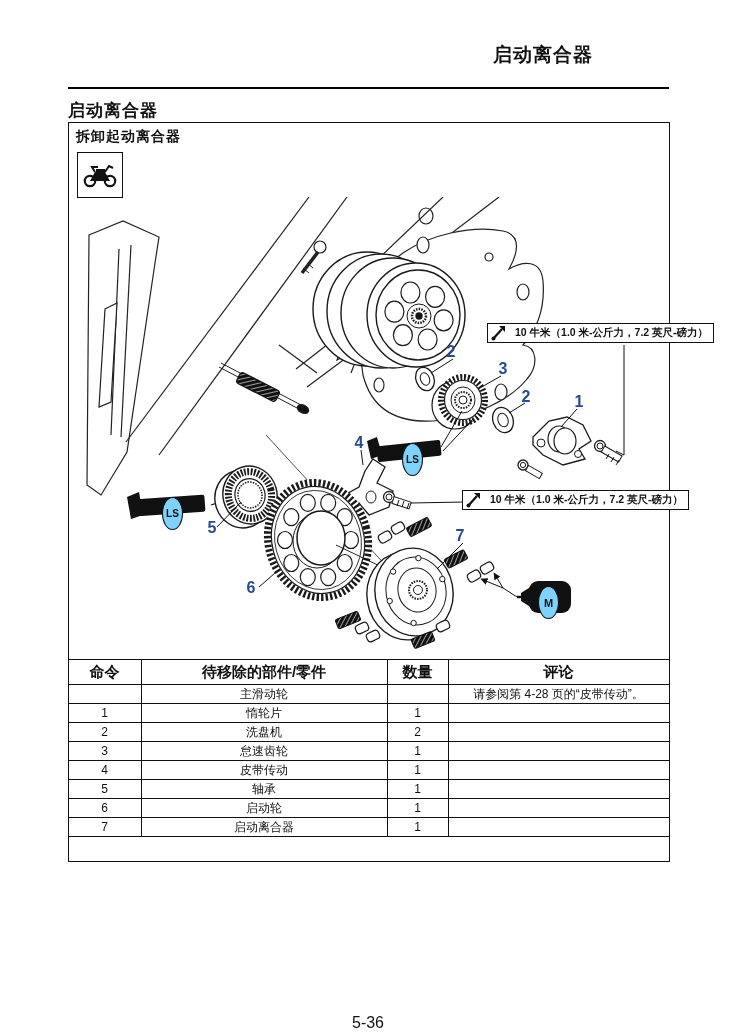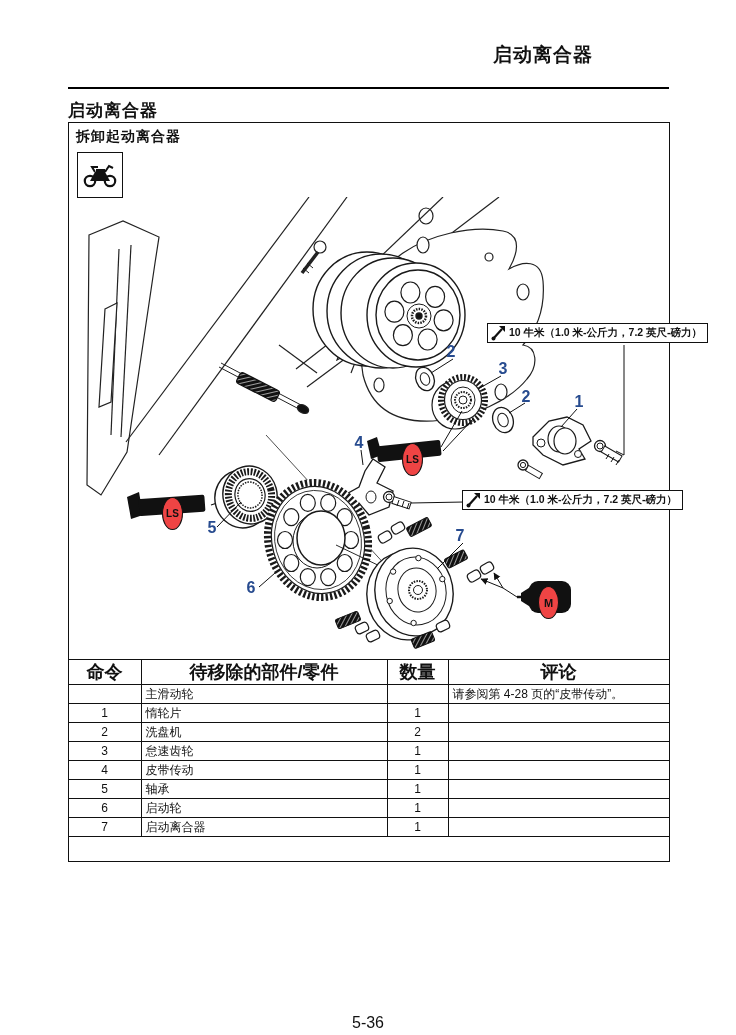"10 牛米（1.0 米-公斤力，7.2 英尺-磅力）" .torque-label { gap: 3px -> 9px }
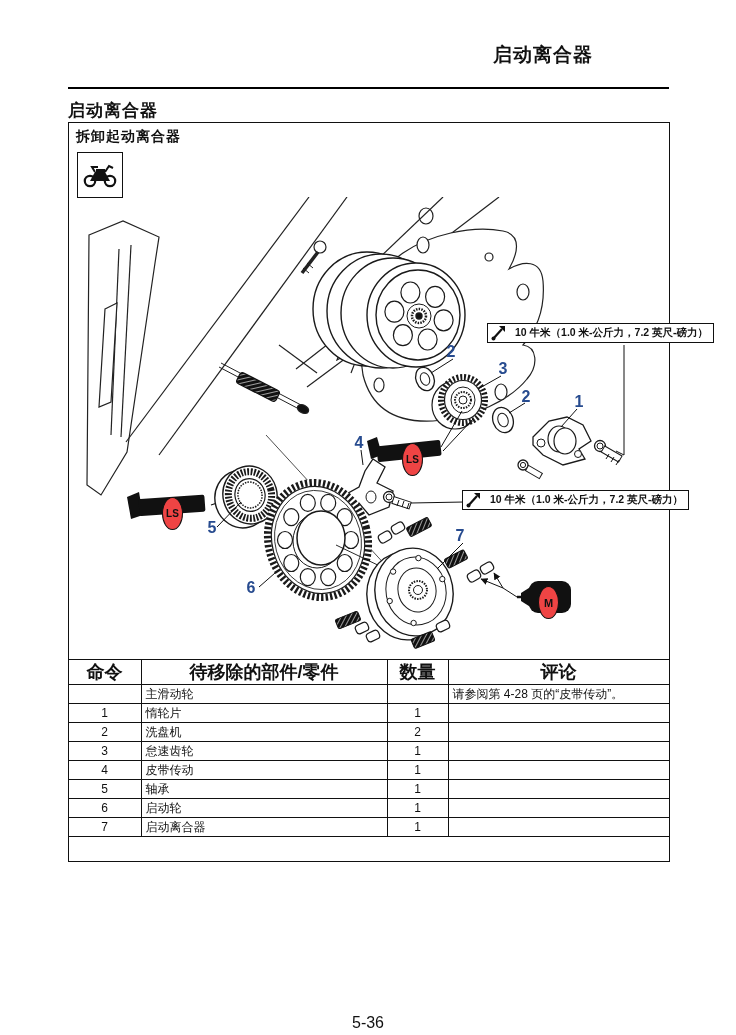"LS" .badge { background: #ef4444 -> #7dd3fc }
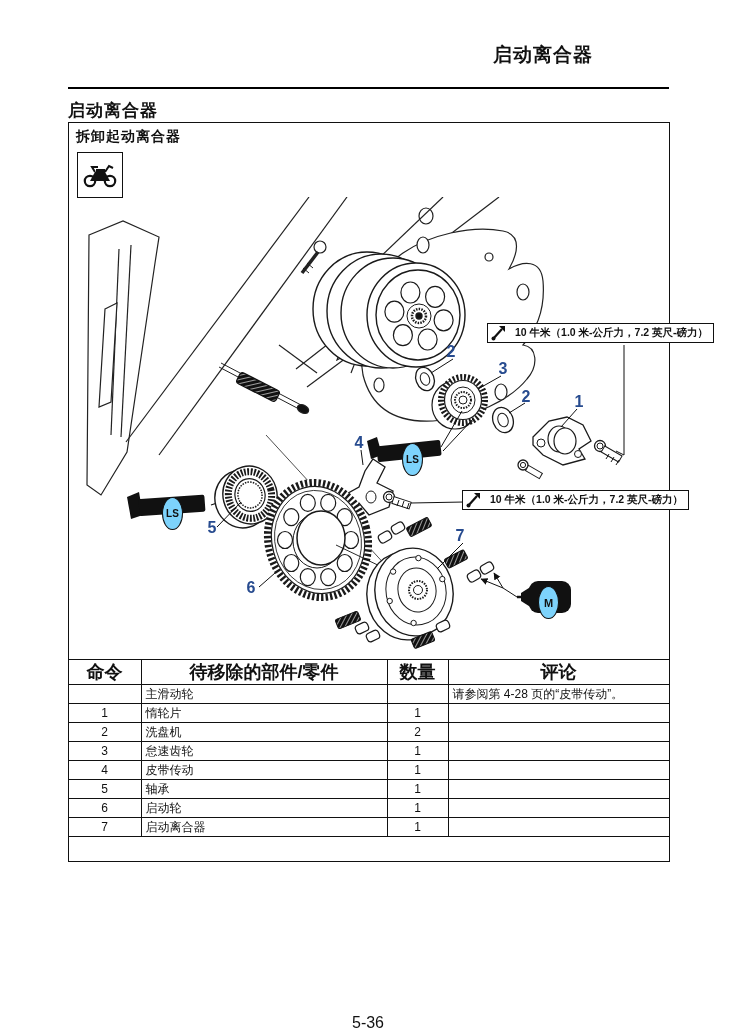"命令" table.parts th { font-size: 18px -> 15px }
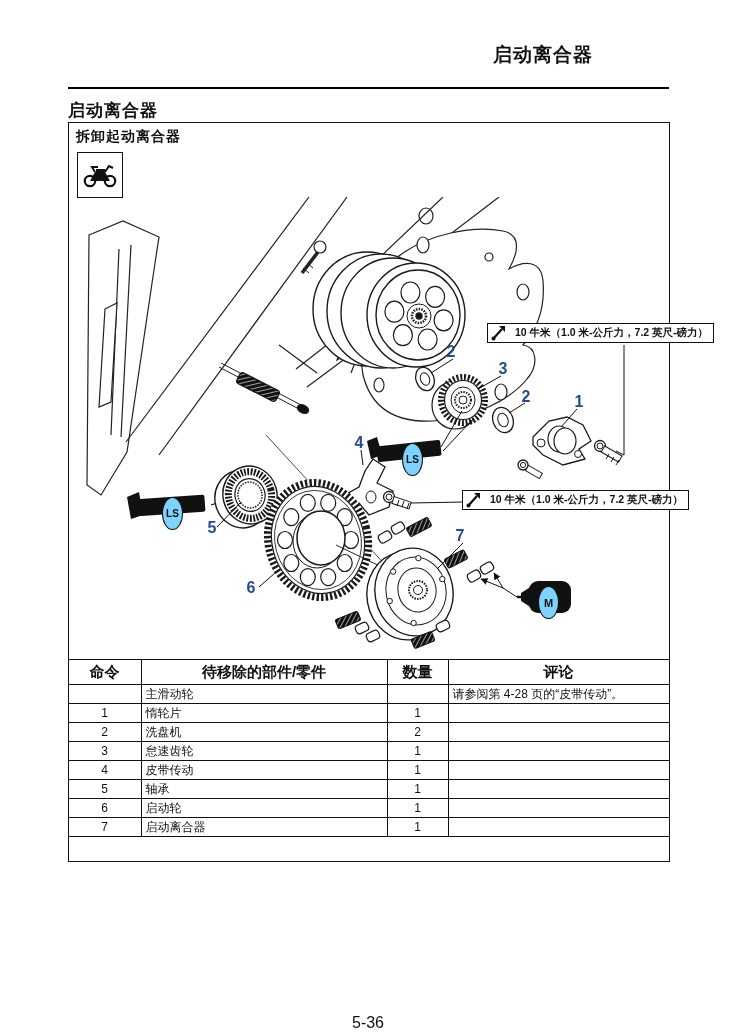"主滑动轮" td.l { text-align: left -> center }
